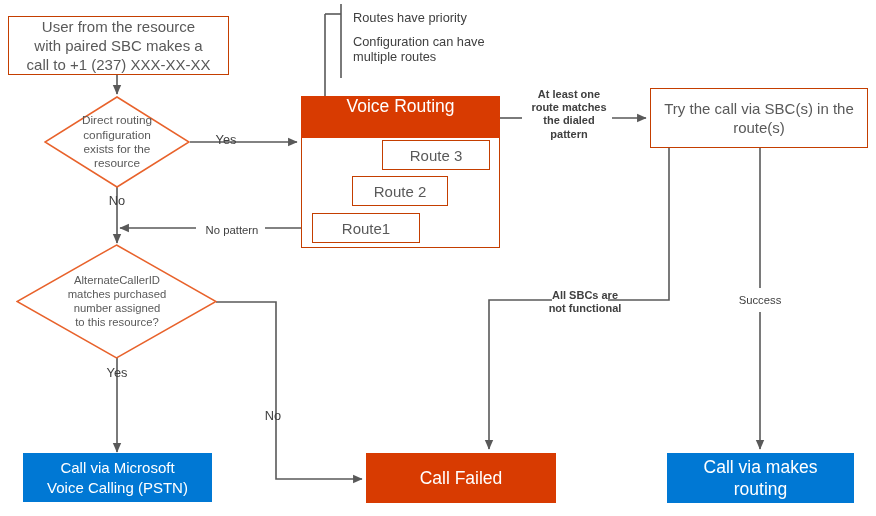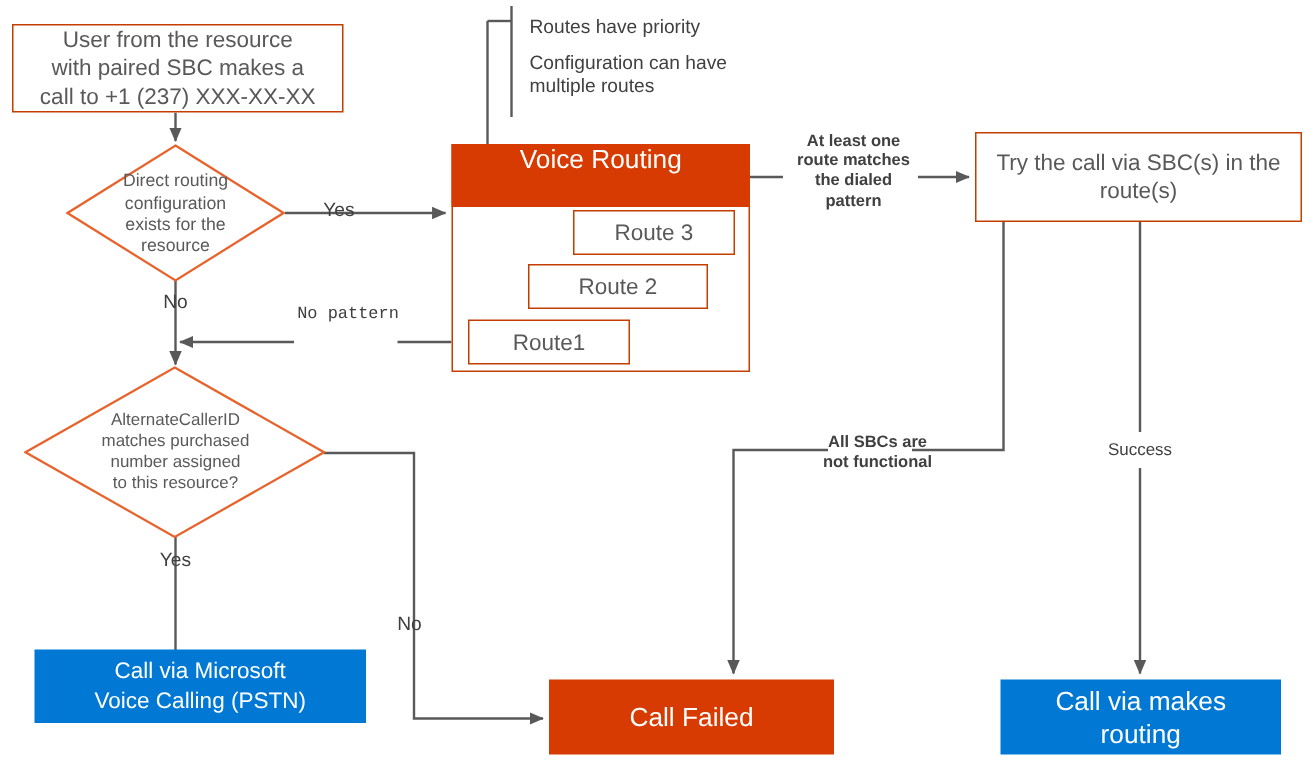"Route 2" div.route { width: 120px -> 96px }
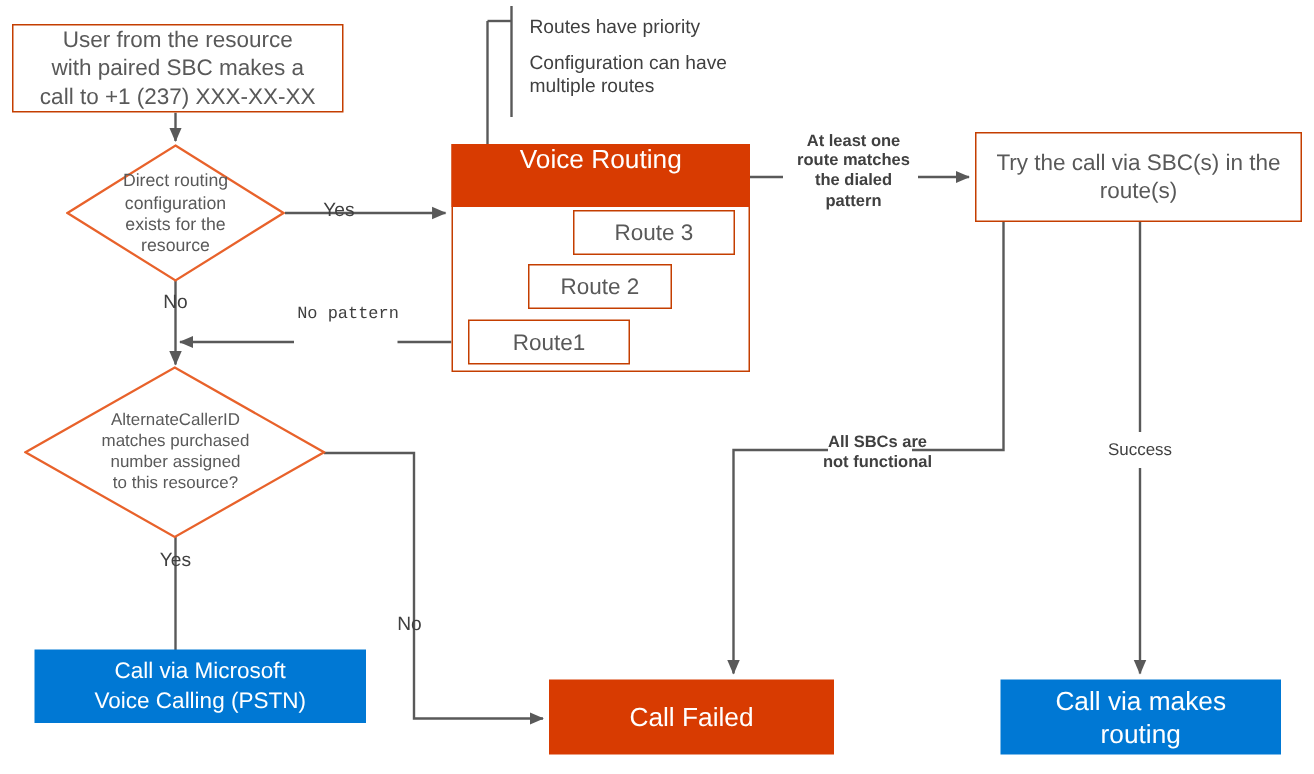"No pattern" div.label { font-family: Liberation Mono, monospace -> none; top: 204px -> 224px }
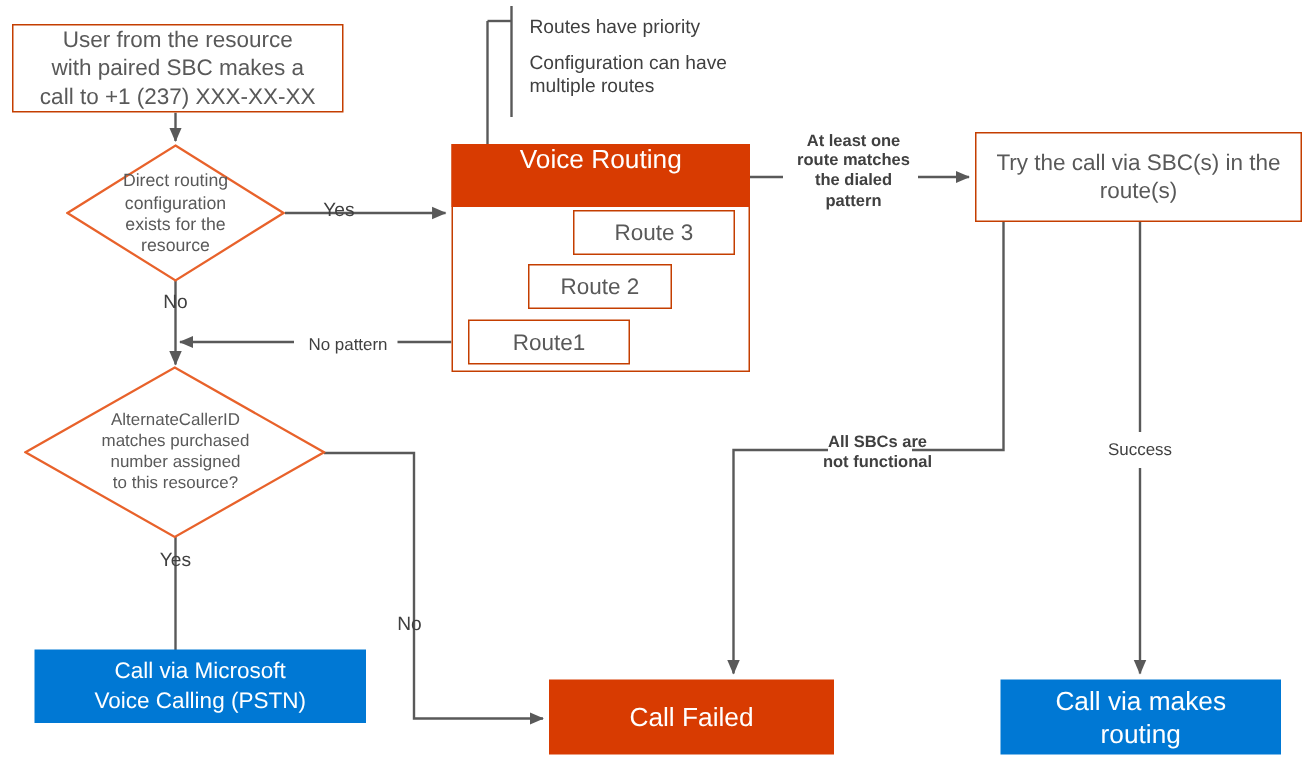"Call via Microsoft" div.node { top: 433px -> 453px; width: 221px -> 189px }
